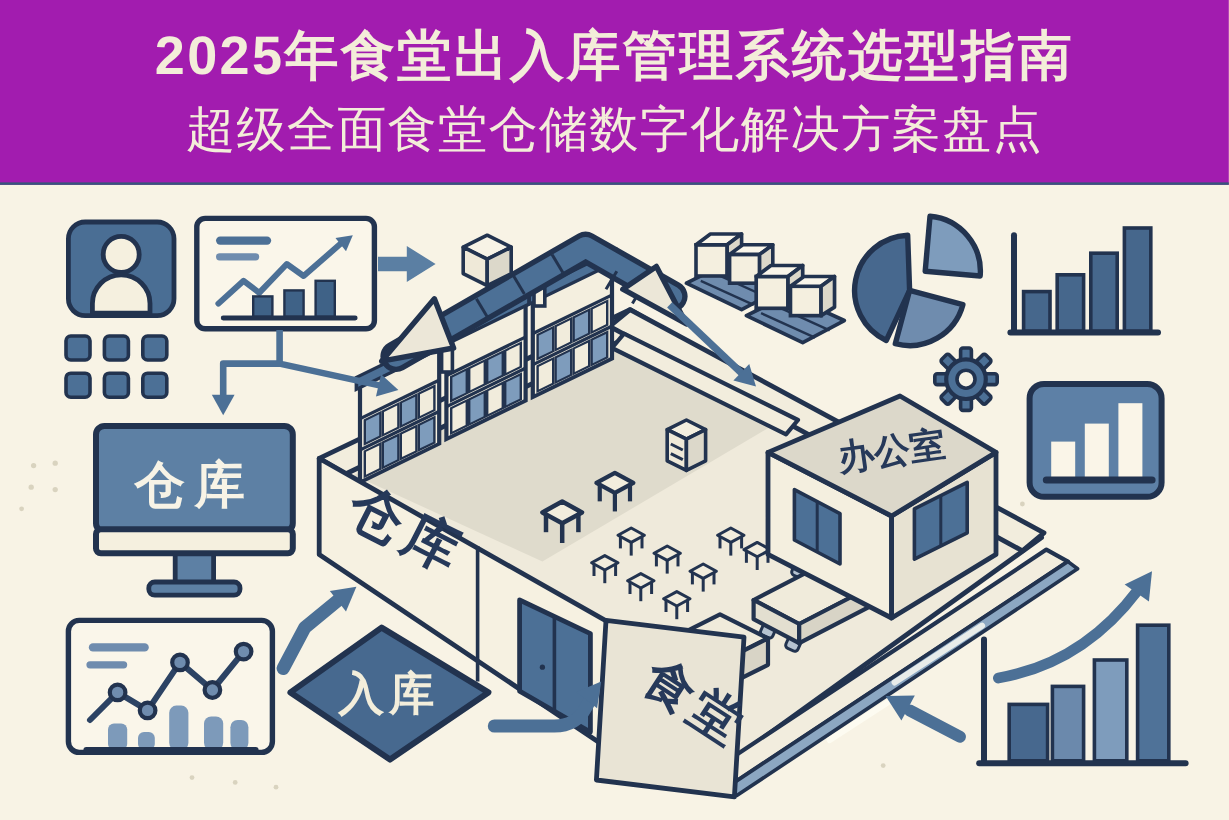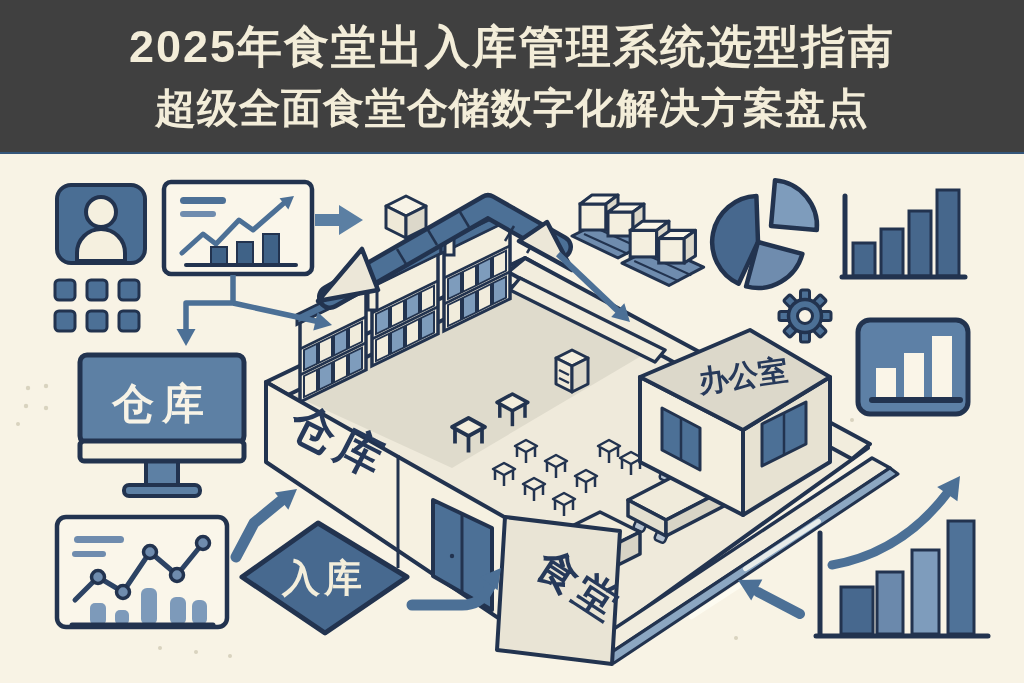"2025年食堂出入库管理系统选型指南" .header { background: #404040 -> #a21caf }
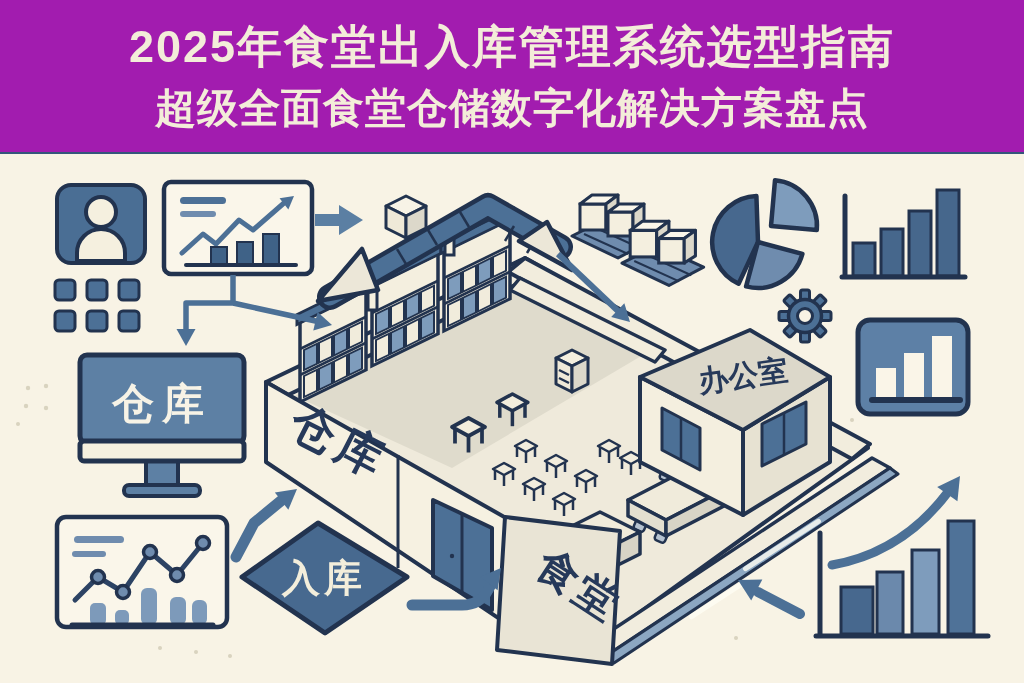"超级全面食堂仓储数字化解决方案盘点" .header .l2 { font-weight: 700 -> 400 }
